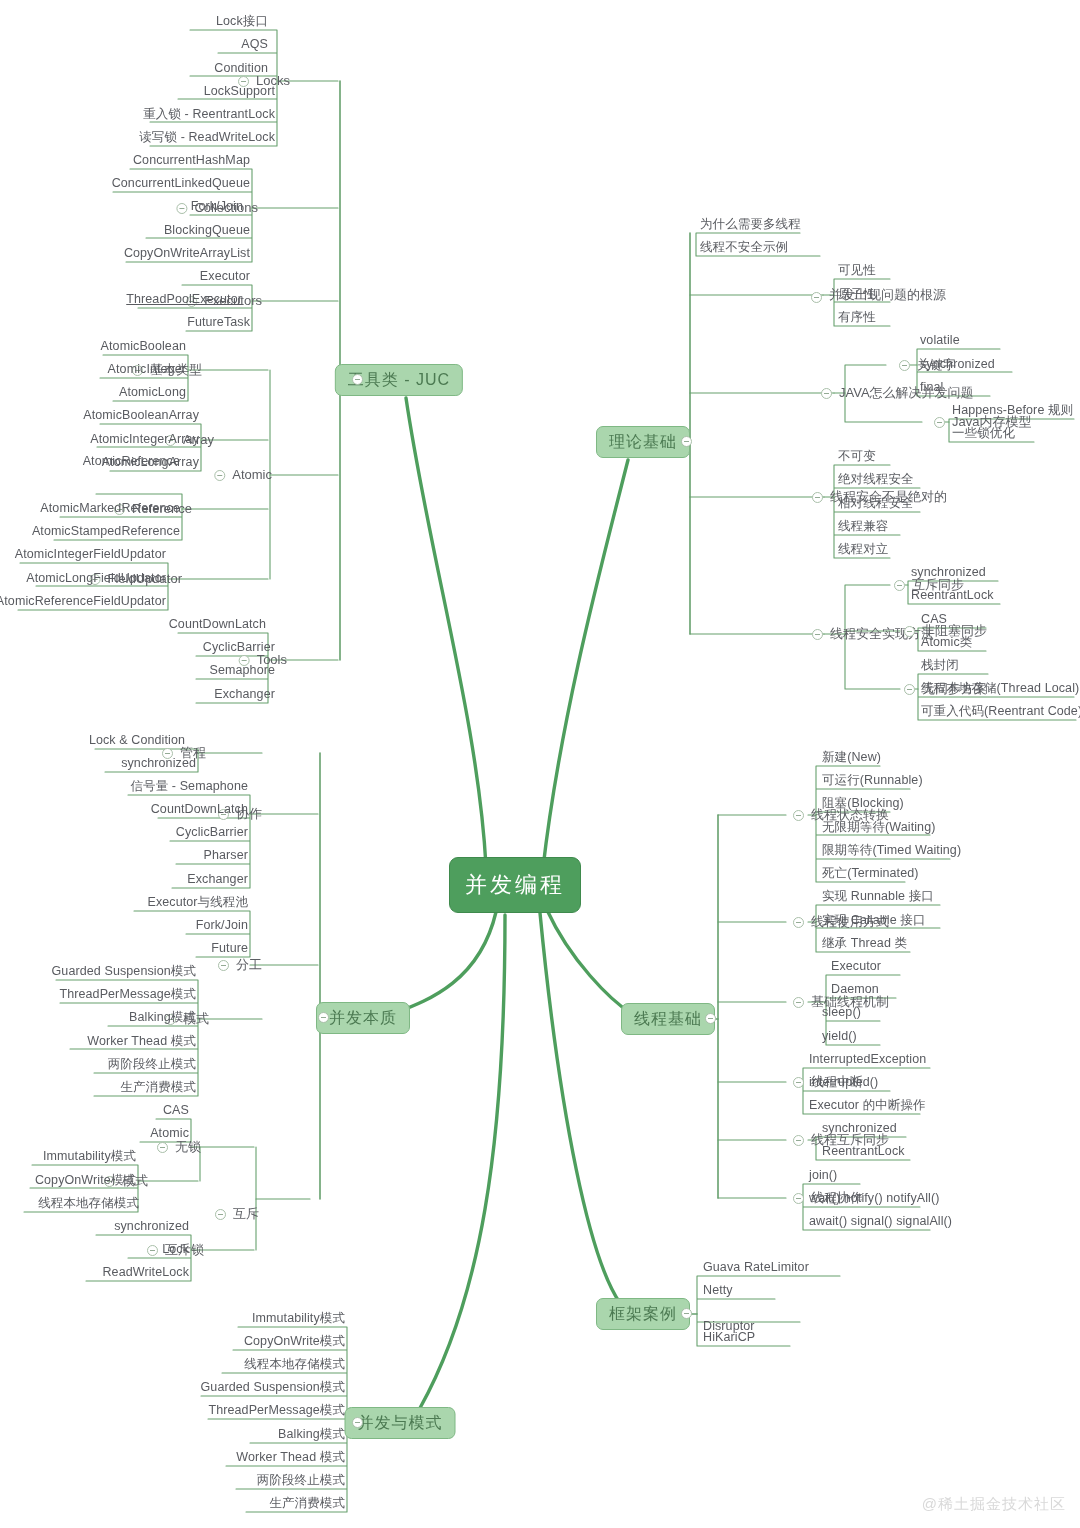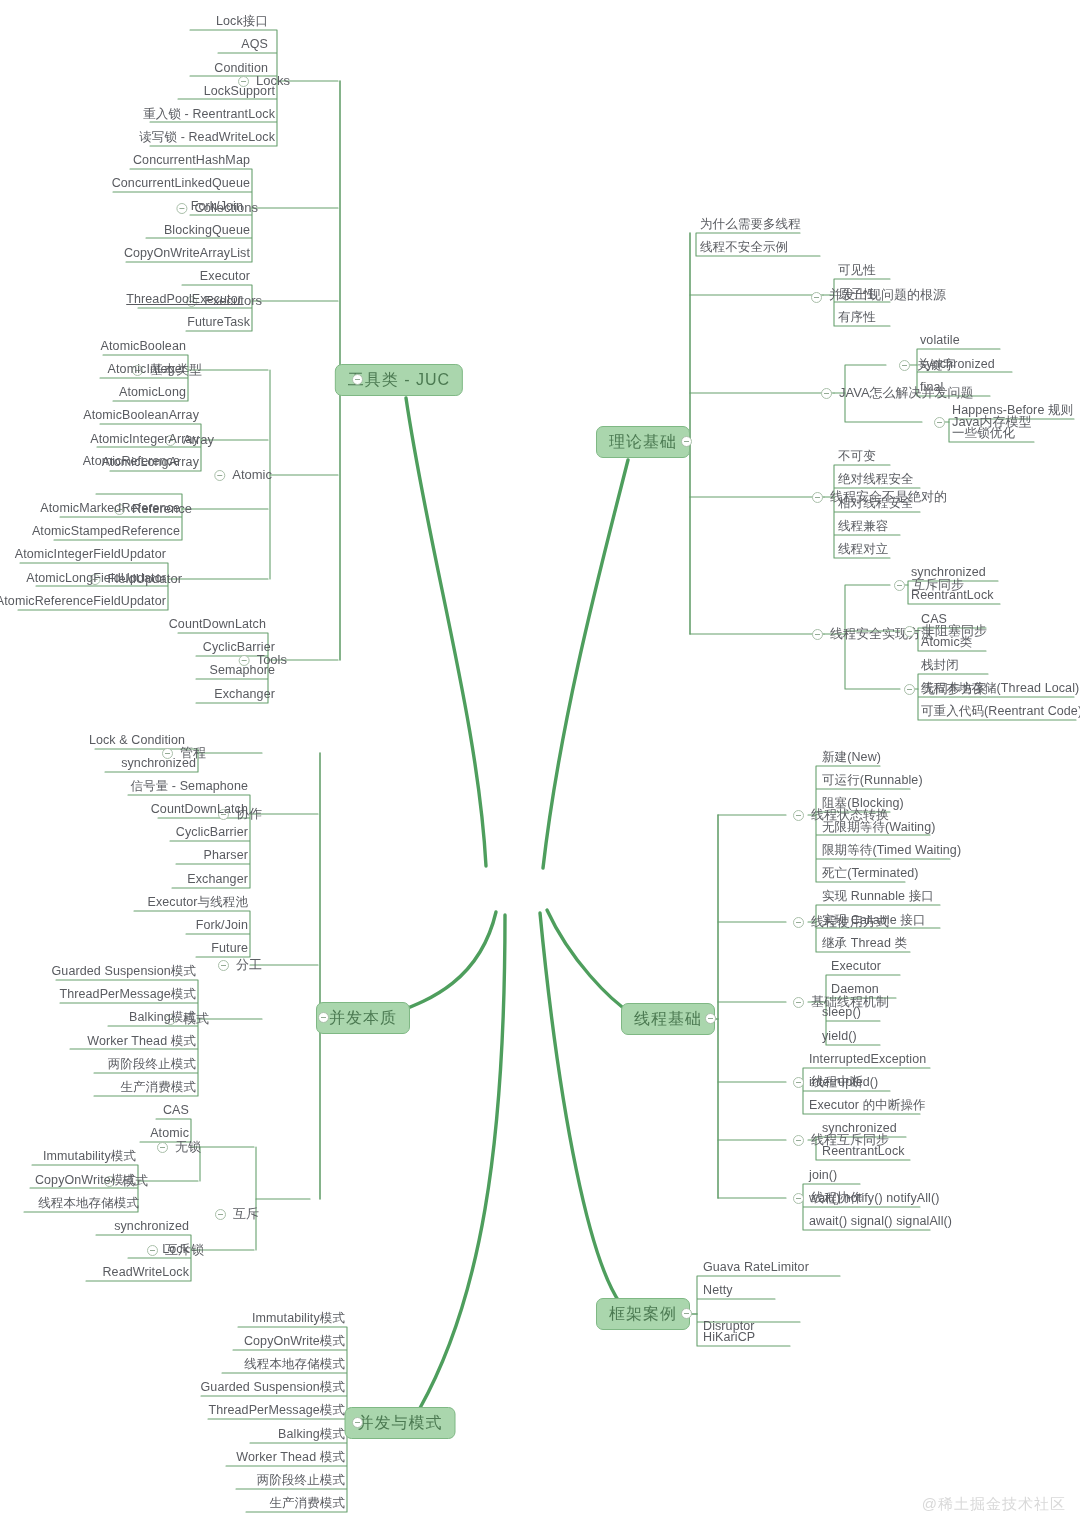"并发编程" div.root { html: none -> <div> <span>并发编程</span> </div> }
